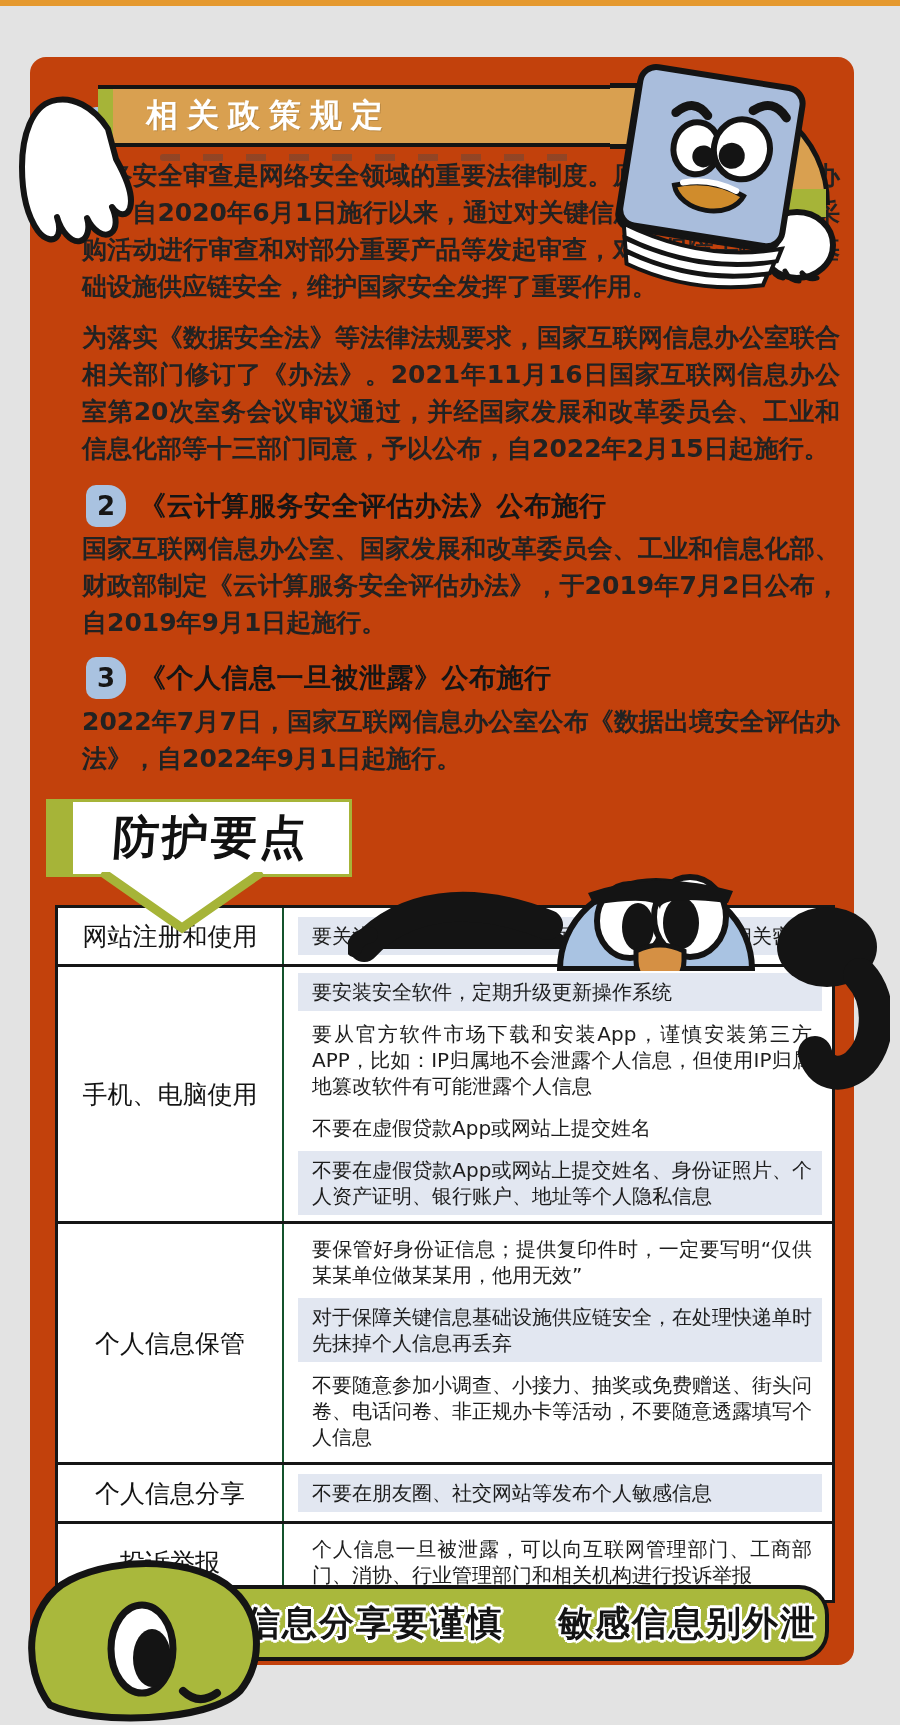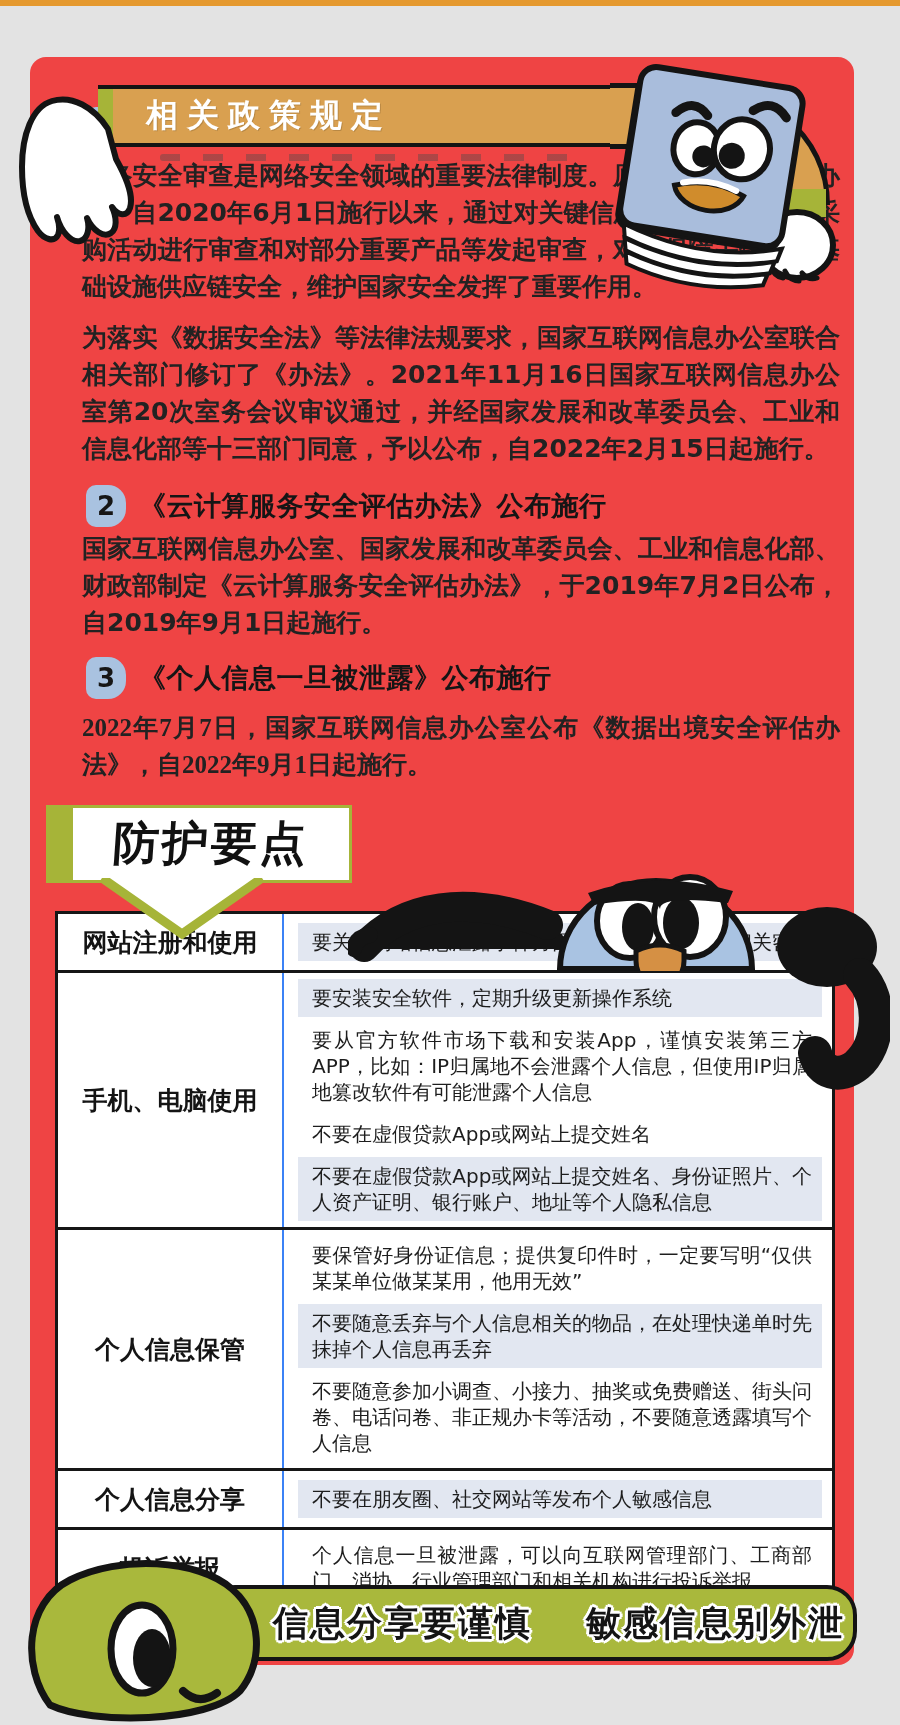"相关政策规定" .card { background: #ef4444 -> #c2410c }
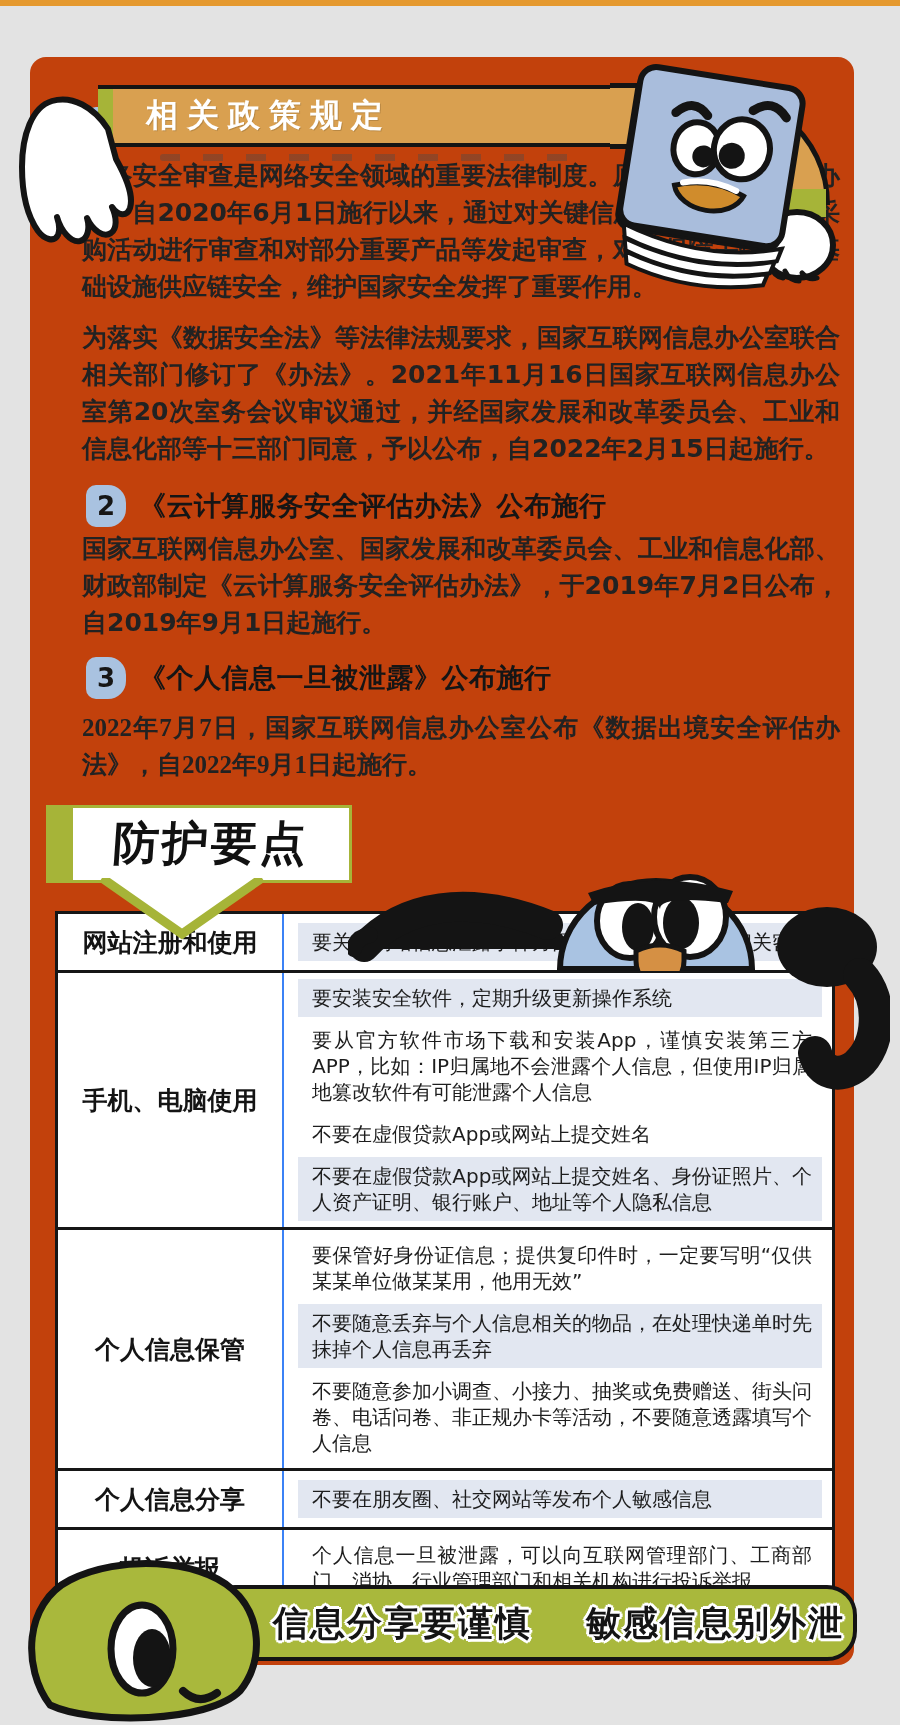"2022年7月7日，国家互联网信息办公室公布《数据出境安全评估办法》，自2022" #sec-wrap-2 .para:first-child { font-family: Liberation Serif, serif -> none; margin-top: 10px -> 4px }
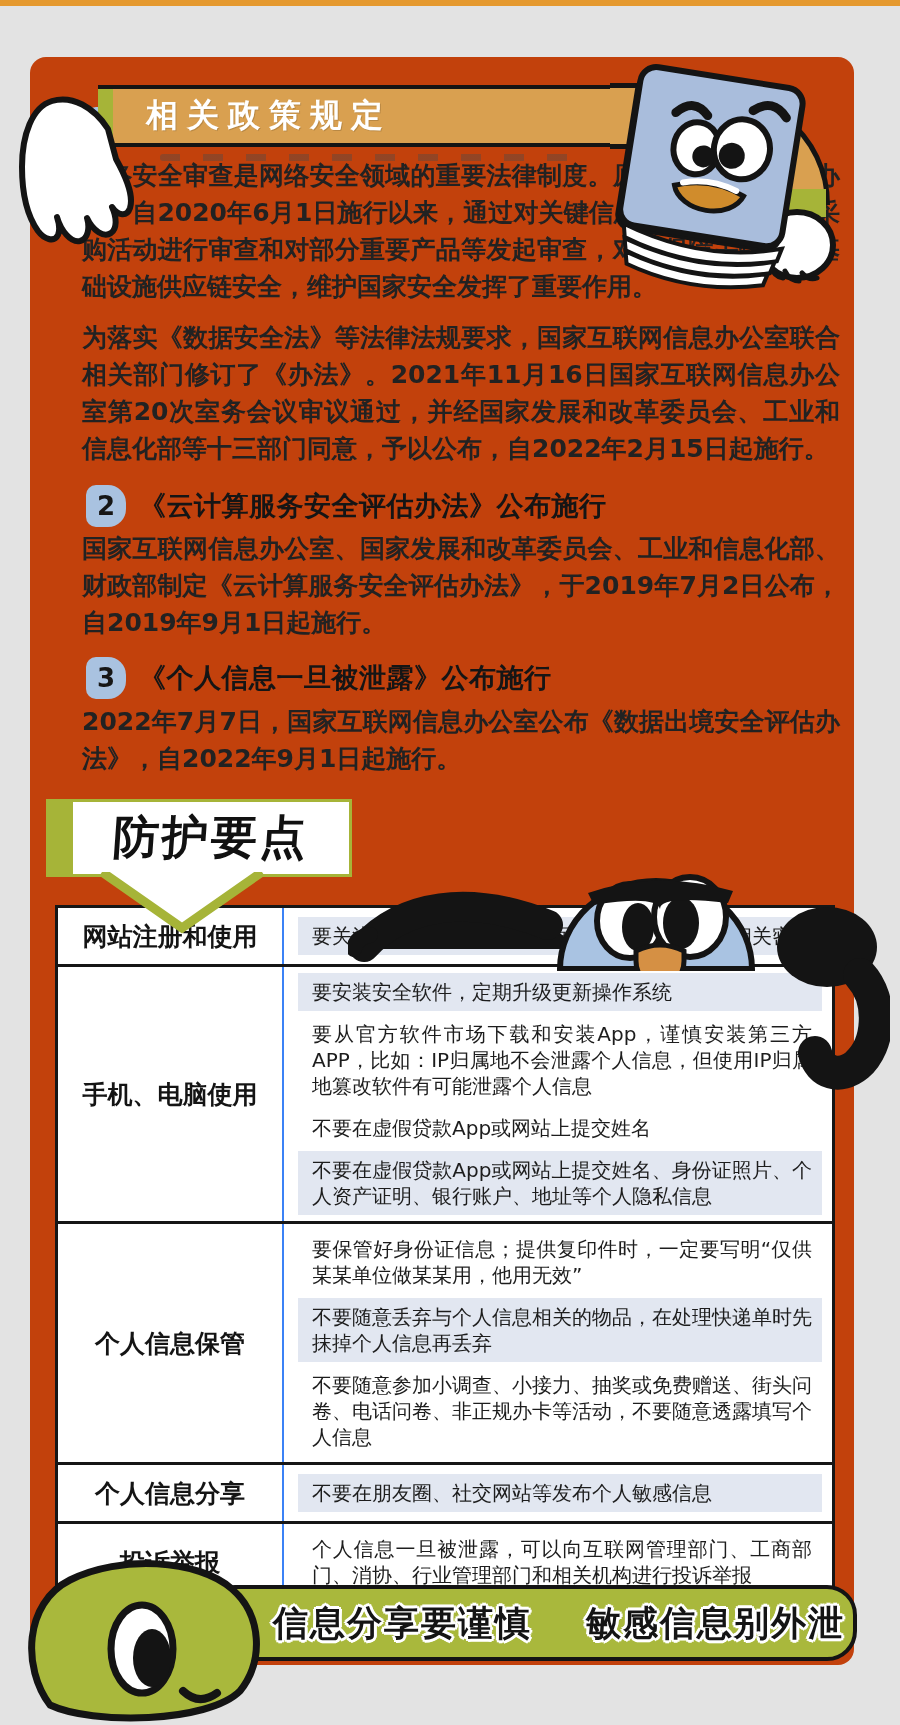"网站注册和使用" .tlabel { border-right: 2px solid #3b82f6 -> 2px solid #14532d; font-weight: 700 -> 400 }
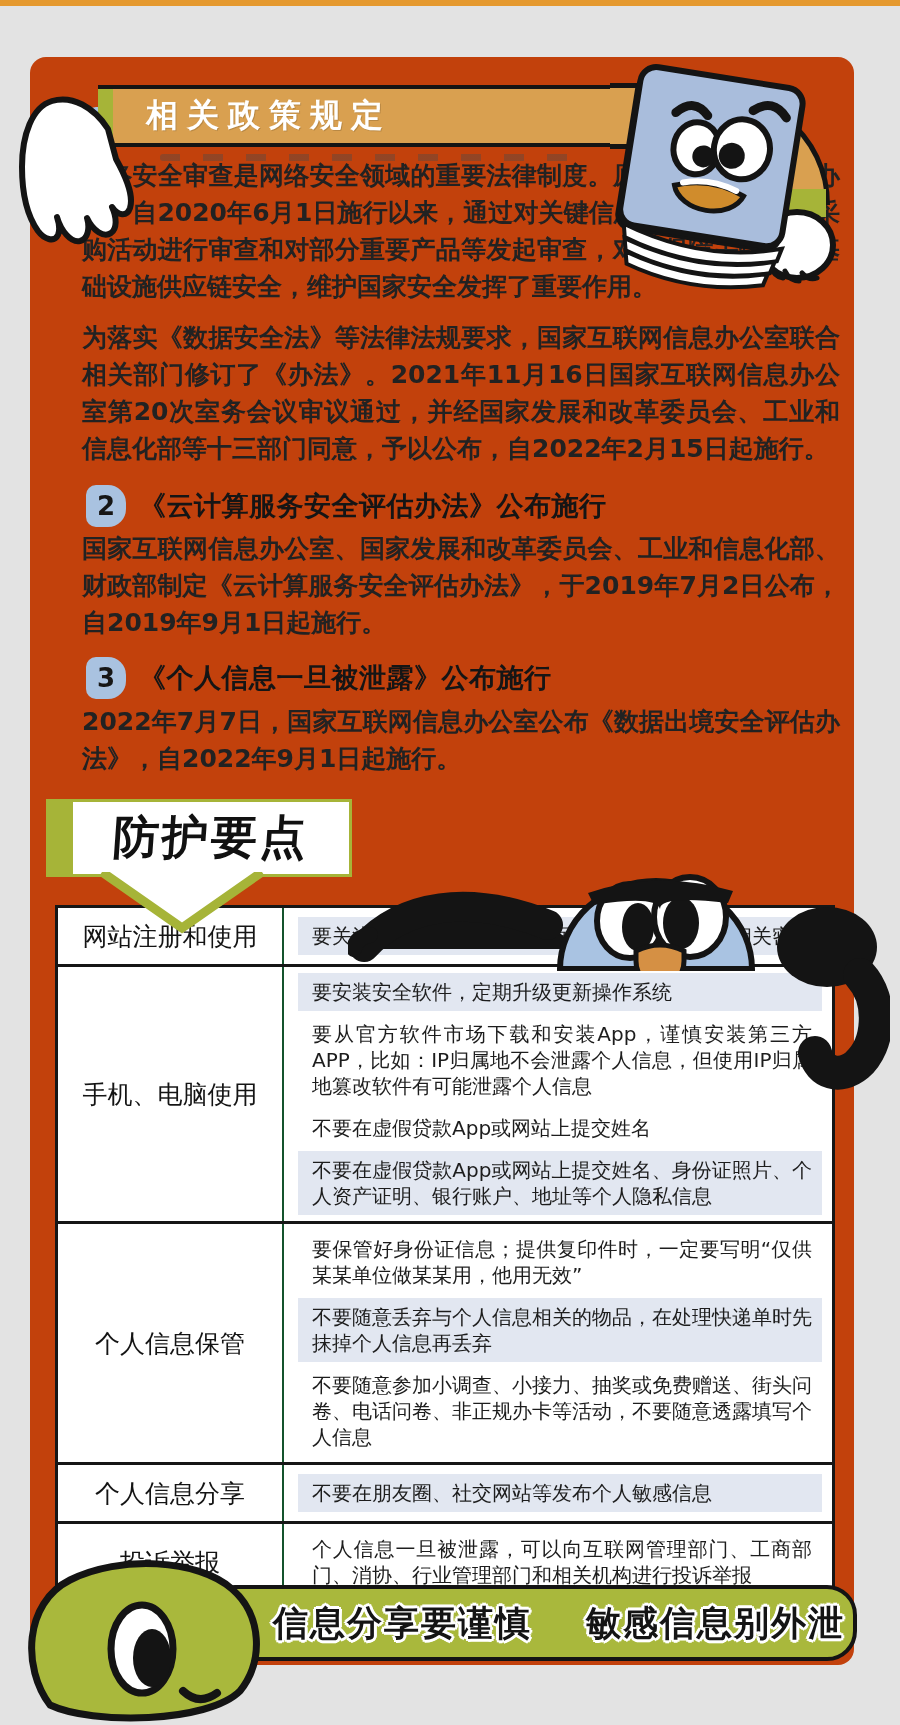"不要随意丢弃与个人信息相关的物品，在处理快递单时先抹掉个人信息再丢弃" div.tip { text: 不要随意丢弃与个人信息相关的物品 -> 对于保障关键信息基础设施供应链安全 }
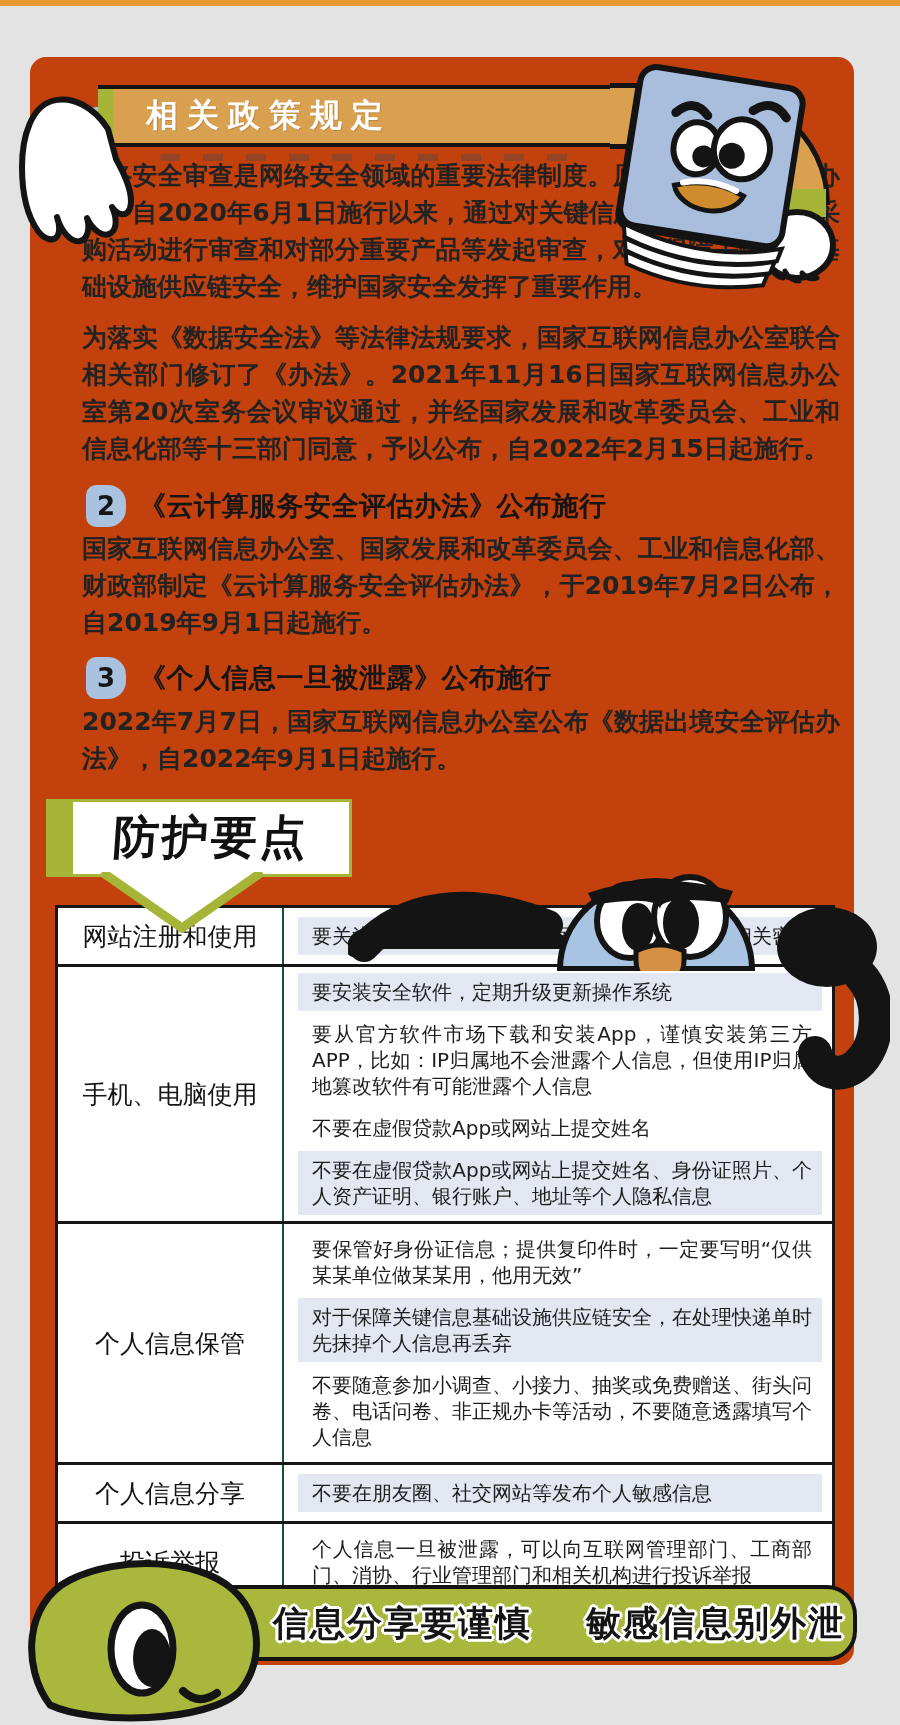"信息分享要谨慎" .footer-banner { left: 175px -> 147px }
